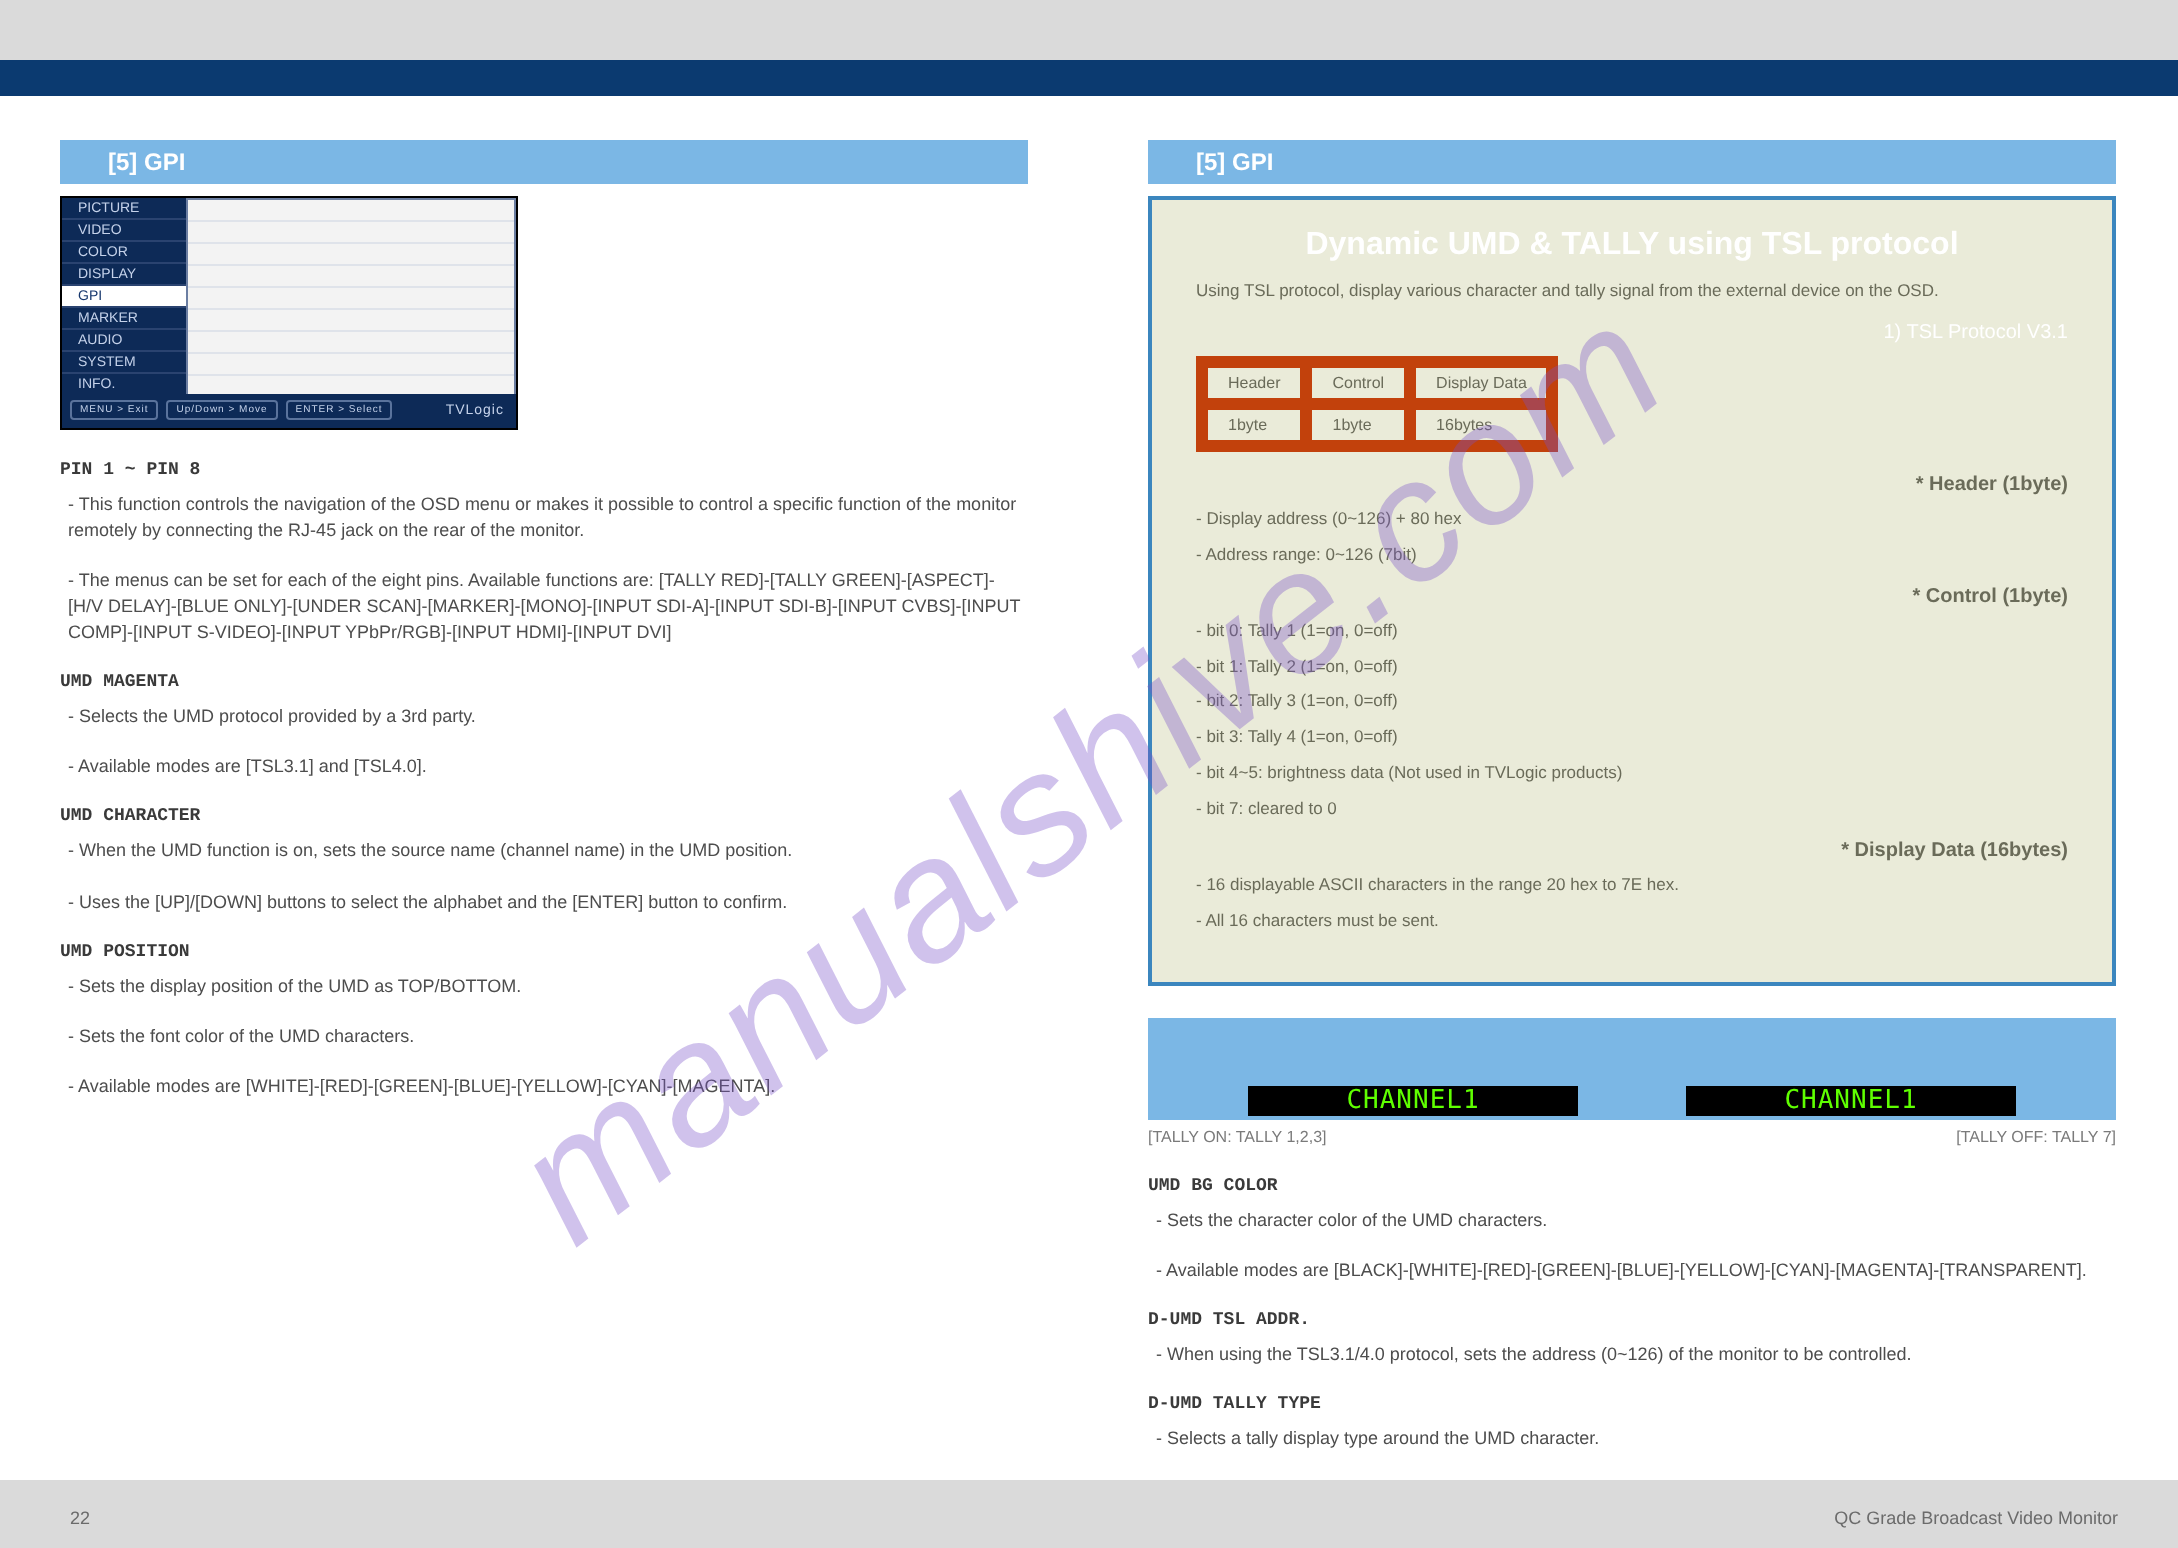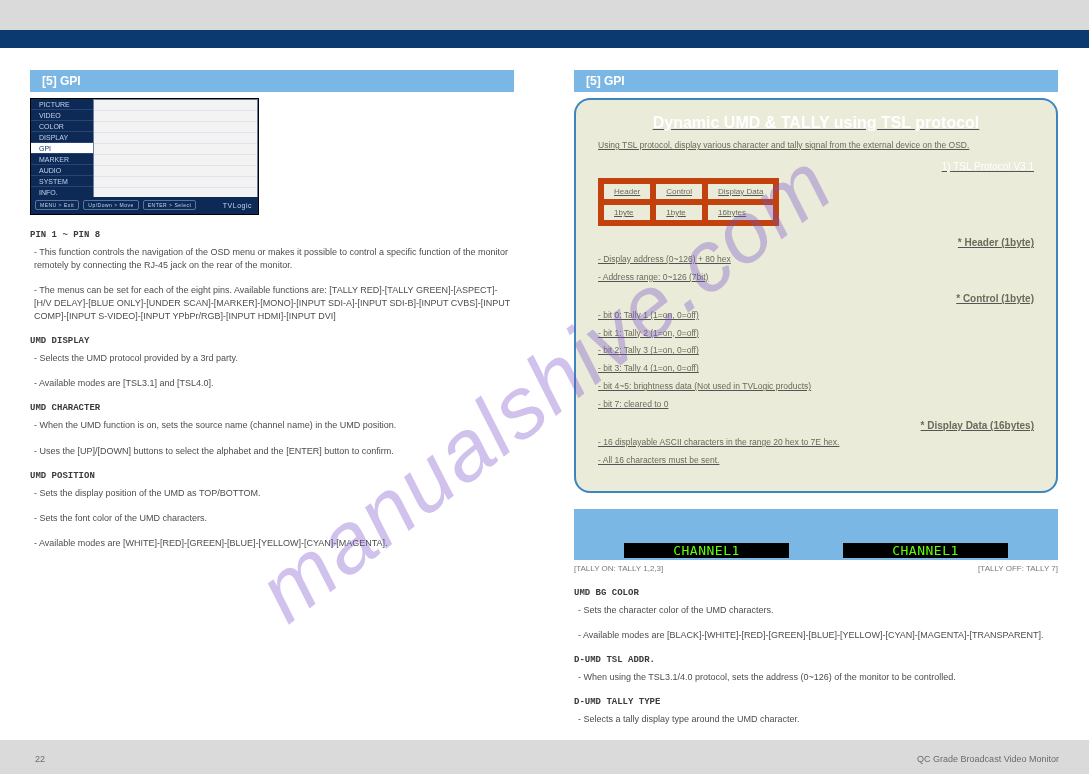"[5] GPI" .sectbar { padding-left: 12px -> 24px }
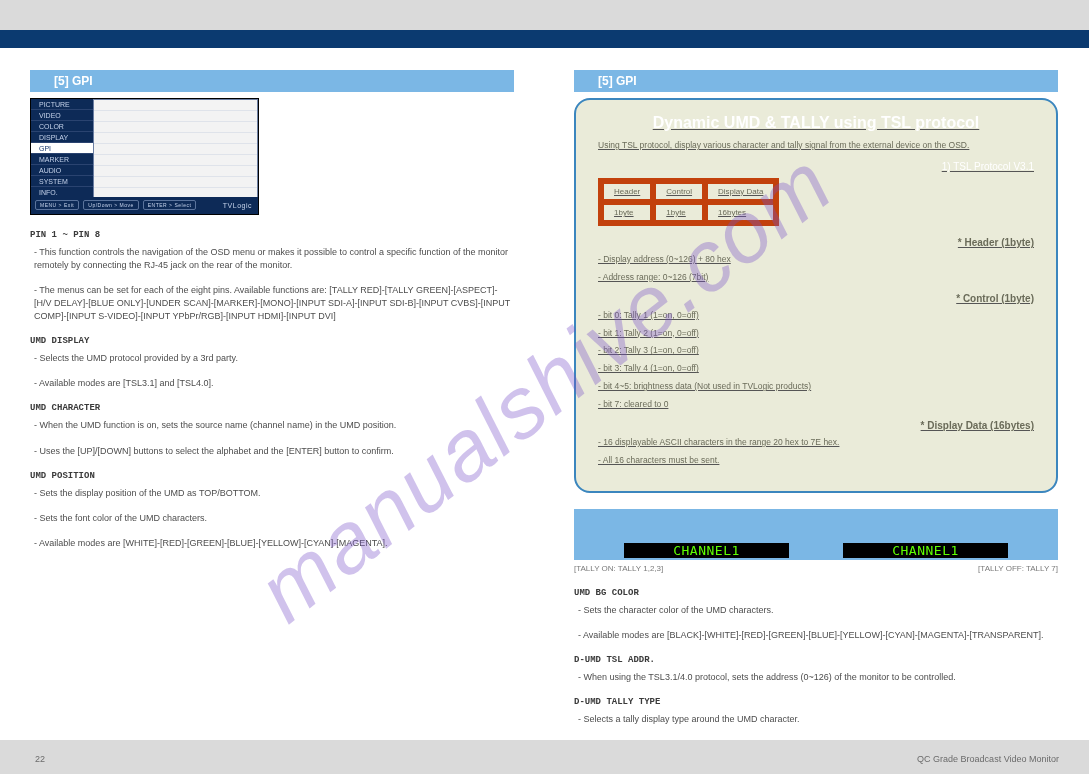"Dynamic UMD & TALLY using" .infobox { border-radius: 16px -> 0; text-decoration: underline -> none }
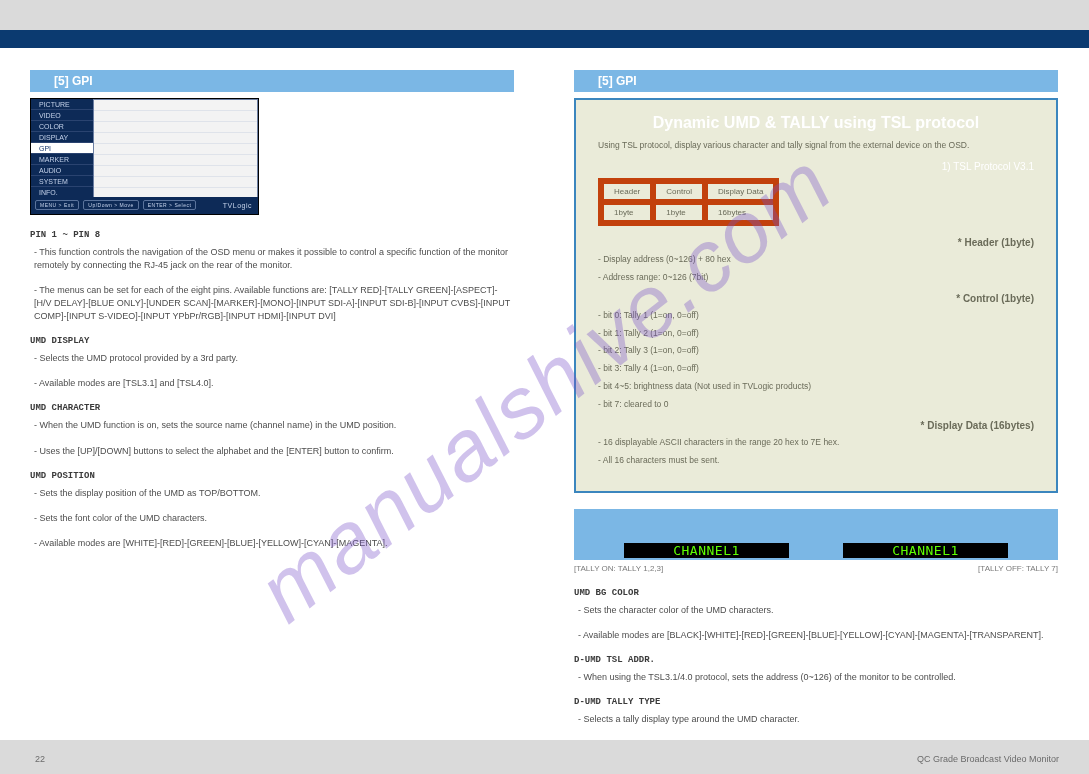"UMD DISPLAY" p.topic { text: DISPLAY -> MAGENTA }
